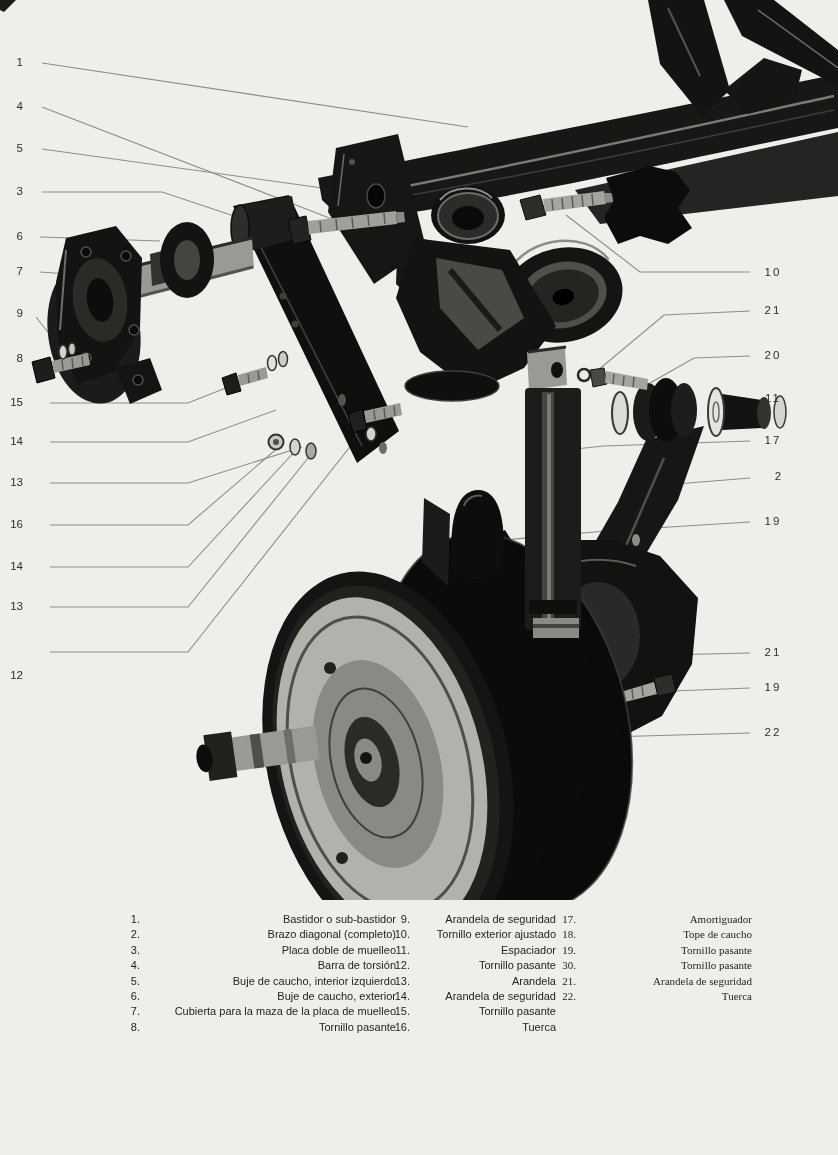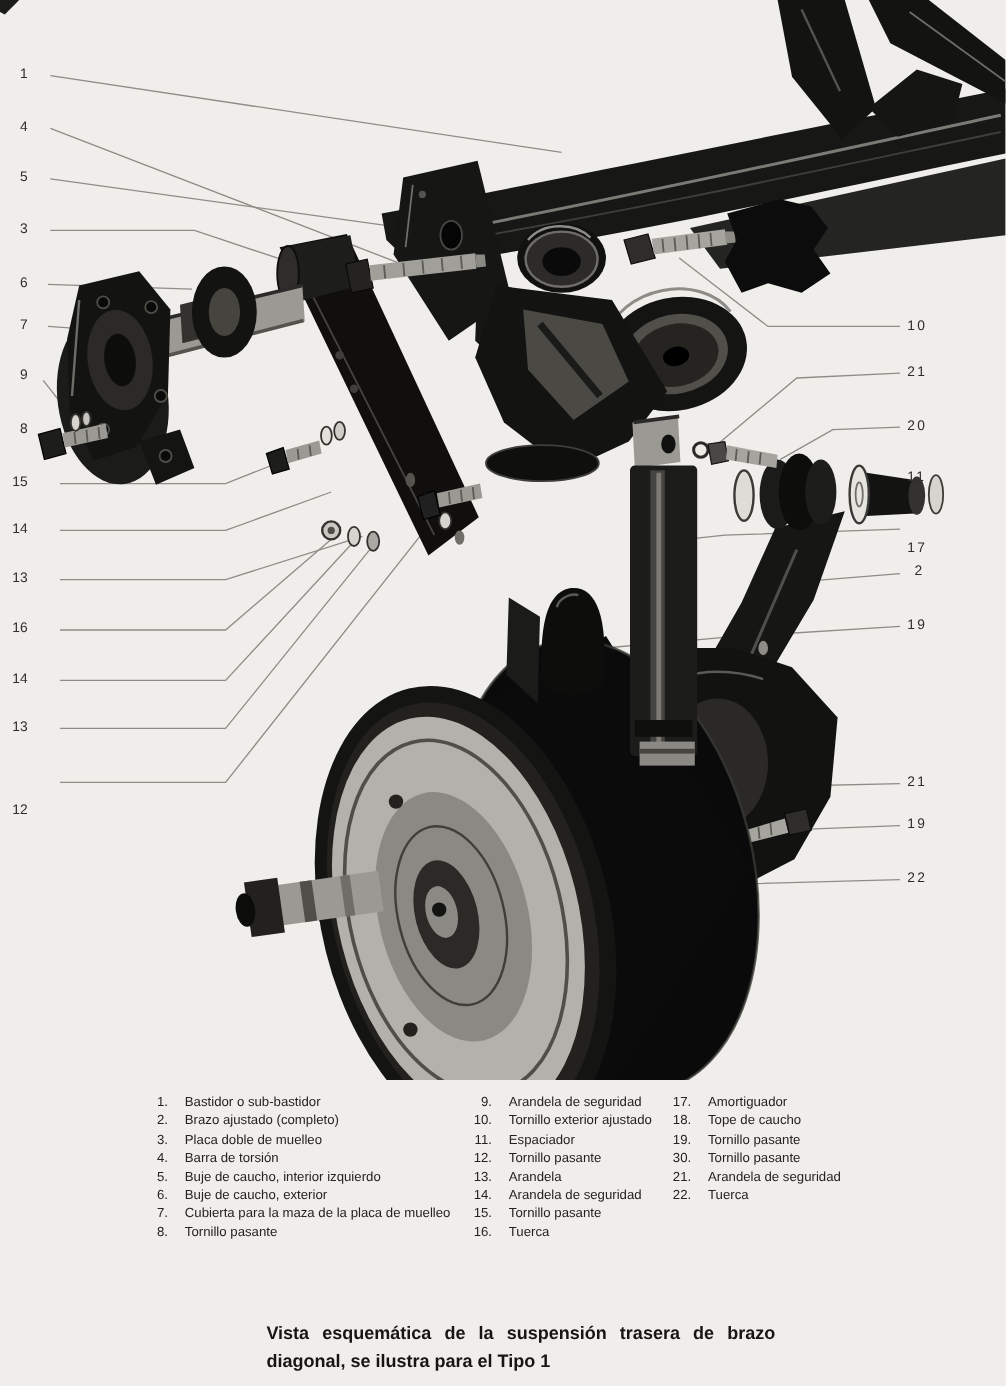"10" .co.r { text-align: left -> center }
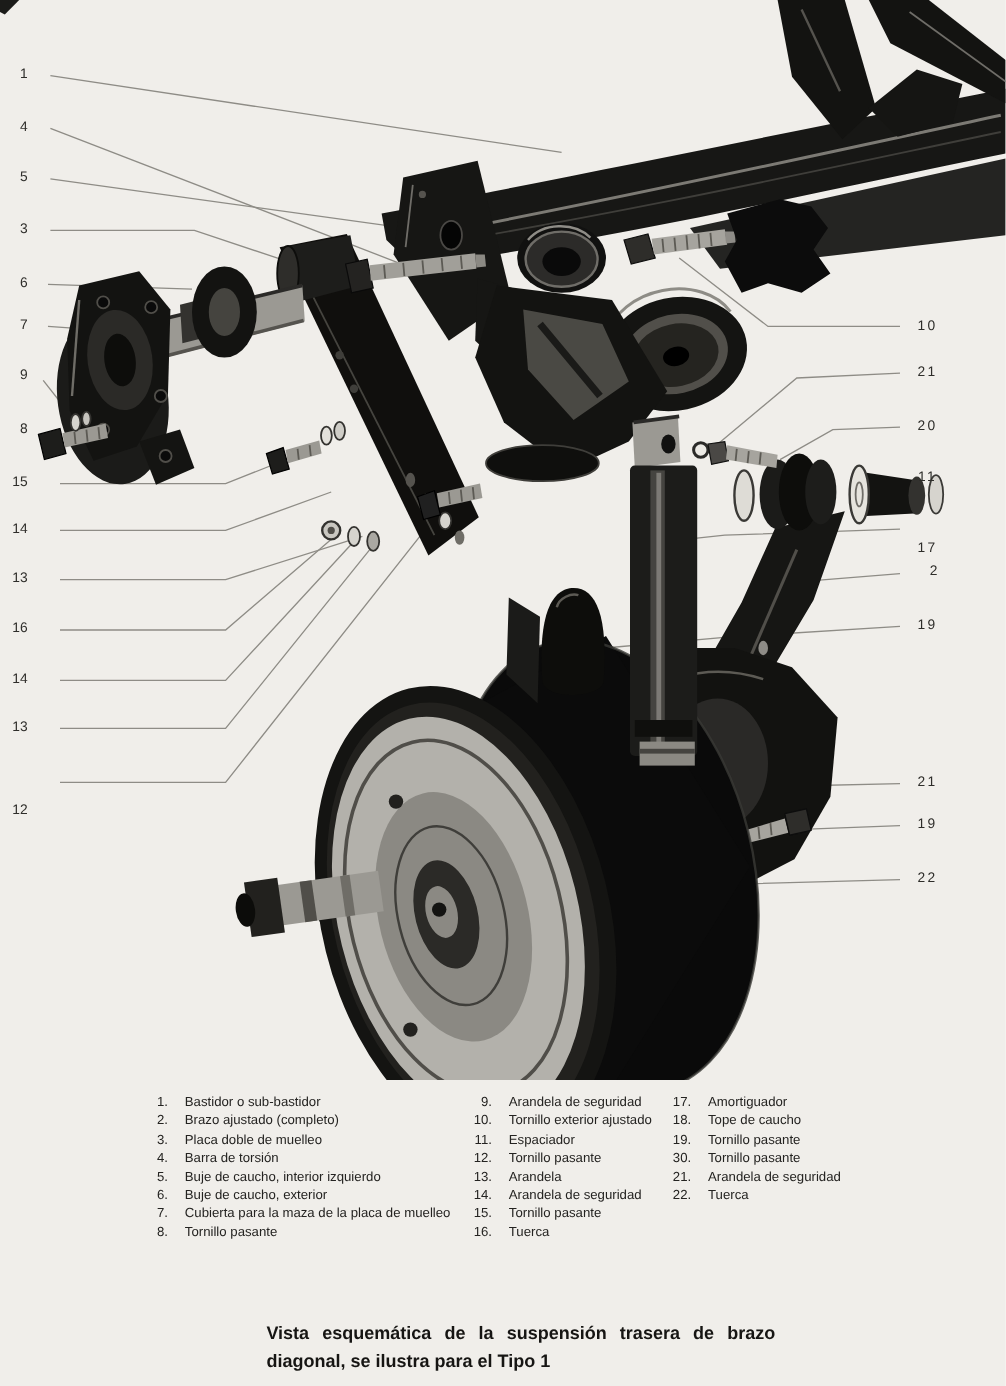"17" span.co { top: 450px -> 433px }
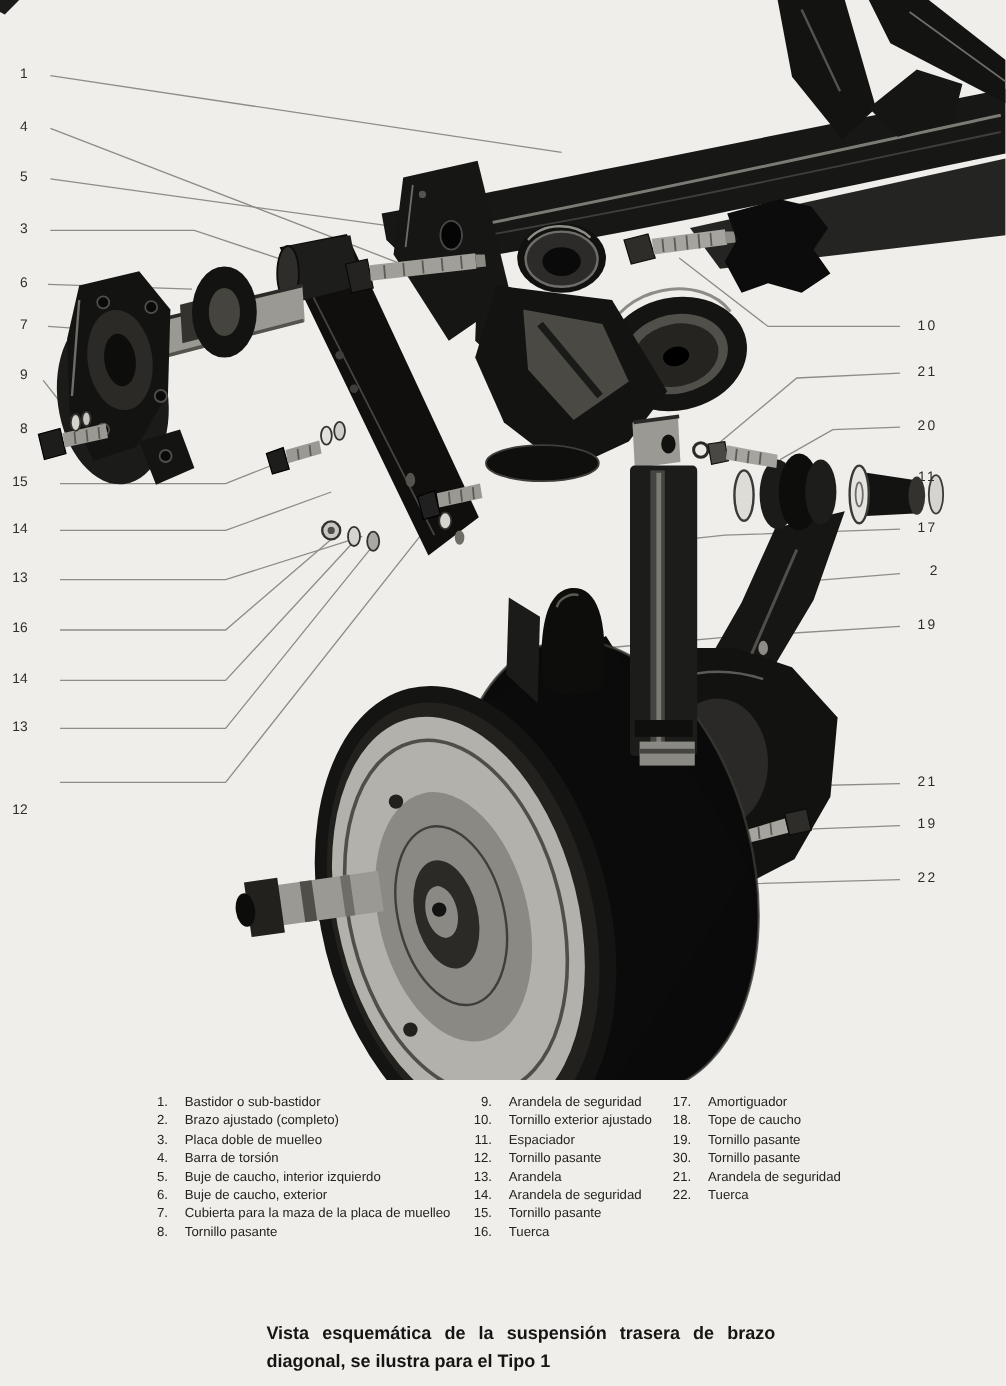"Bastidor o sub-bastidor" .plabel { text-align: none -> right }
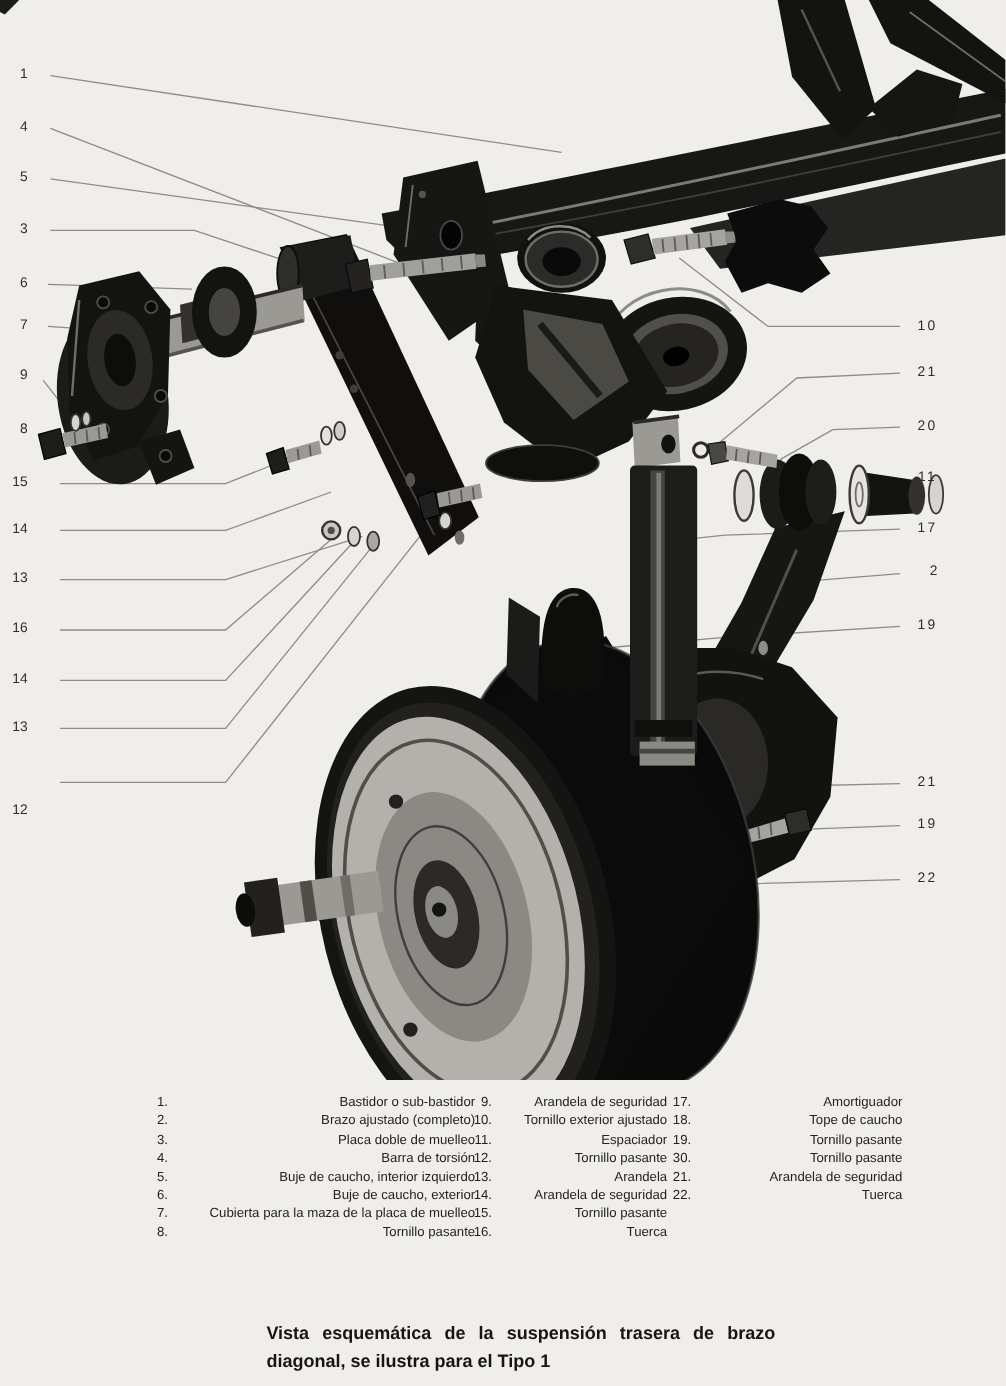"17." .plist-col.c3 { font-family: none -> Liberation Serif, serif }
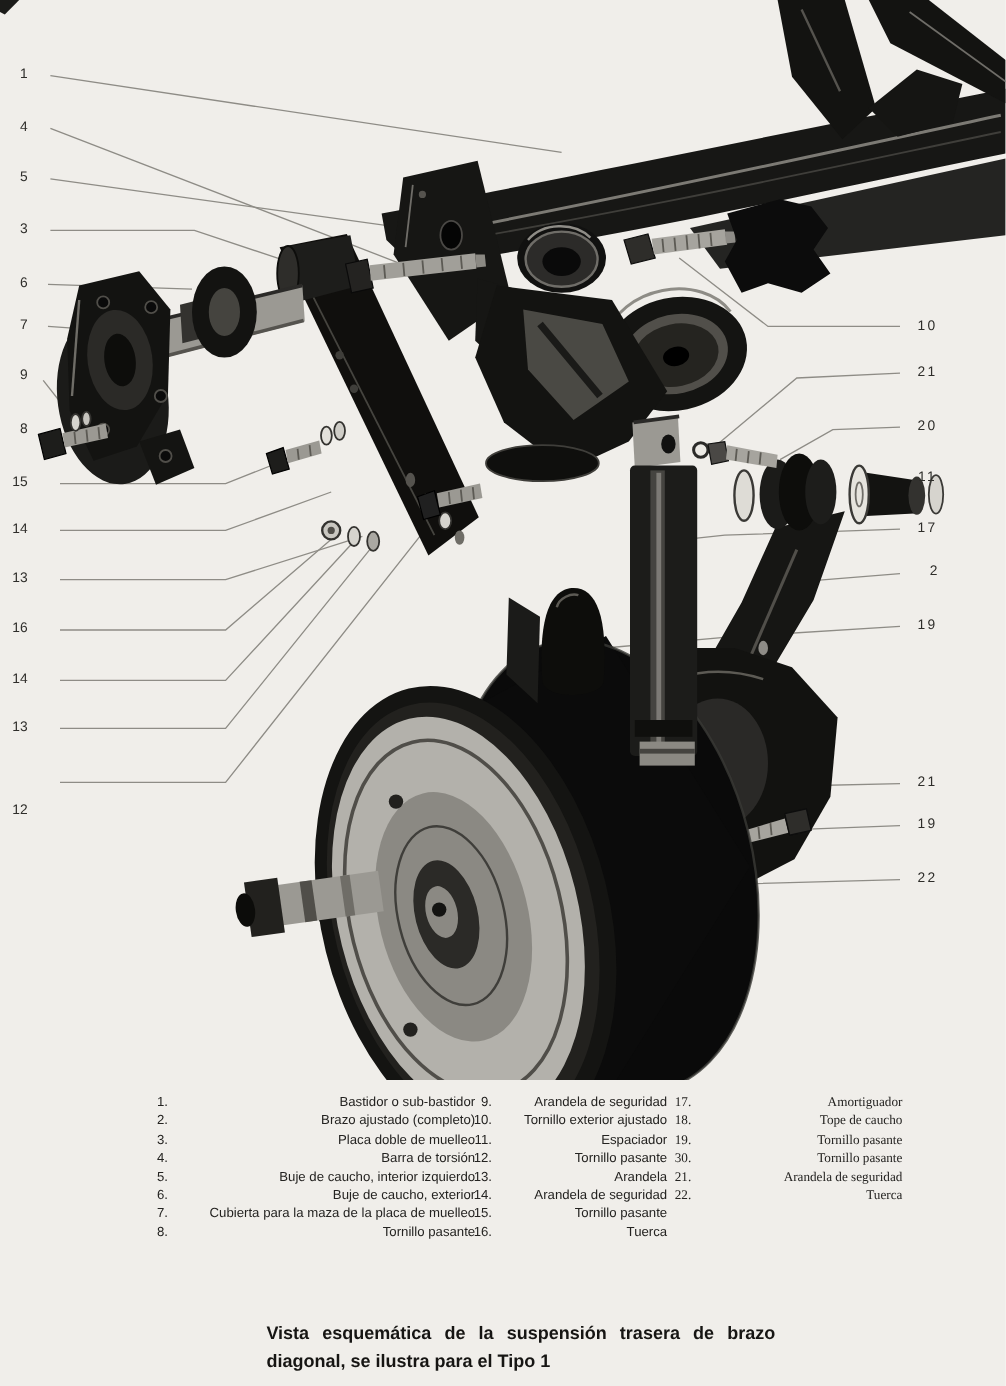"Brazo ajustado (completo)" span.plabel { text: ajustado -> diagonal }
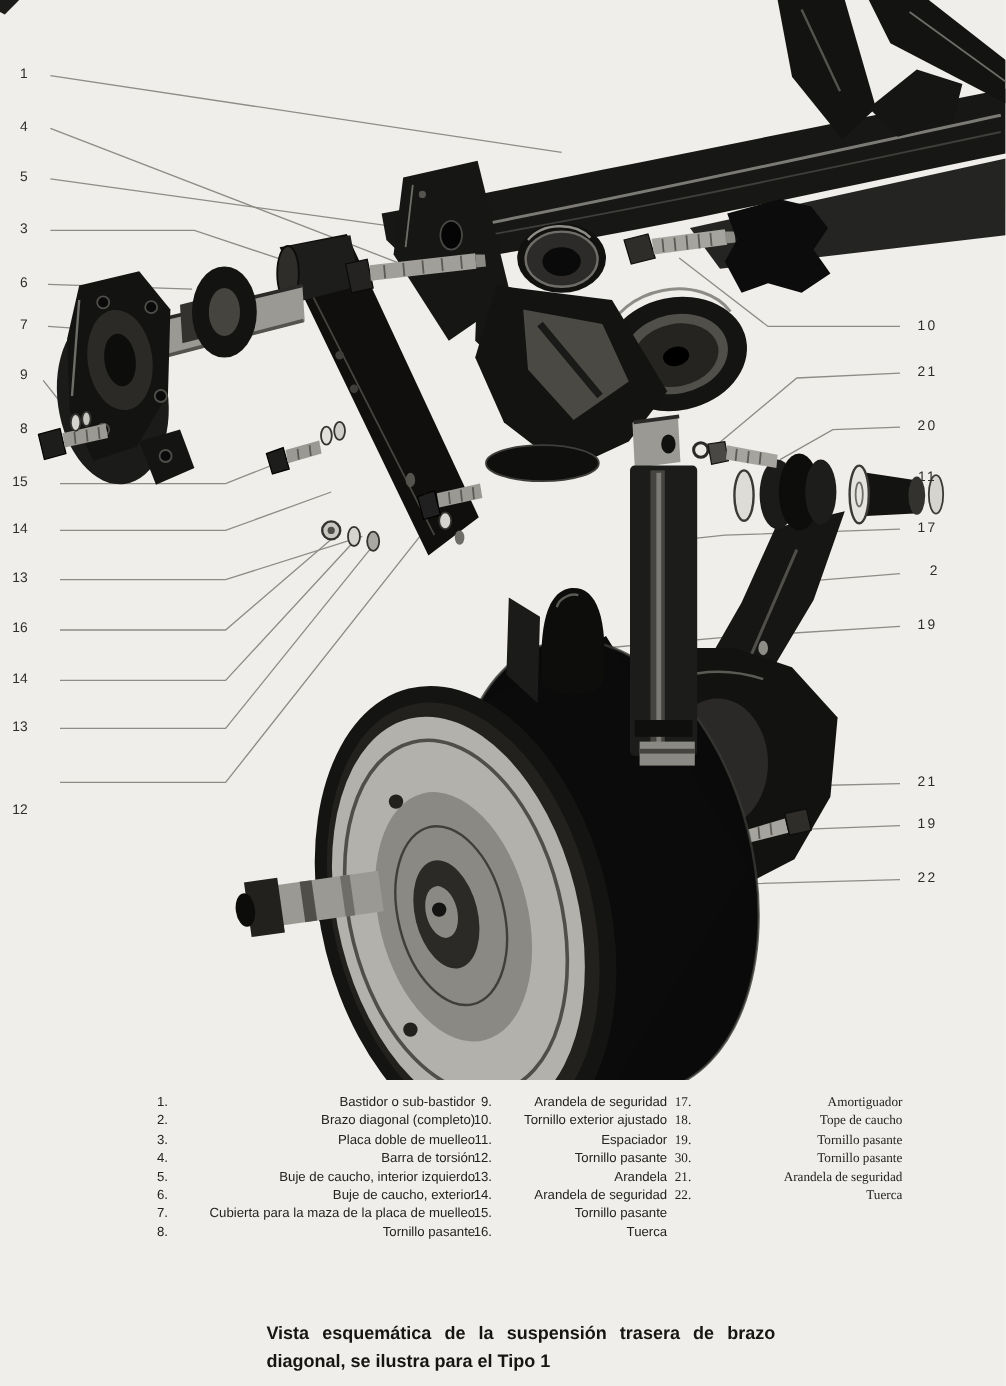"Vista esquemática de la suspensión" div.caption { html: <div> <div>Vista esquemática de la suspensión trasera de brazo</div> <div>diagonal, se ilustra para el Tipo 1</div> </div> -> none }
